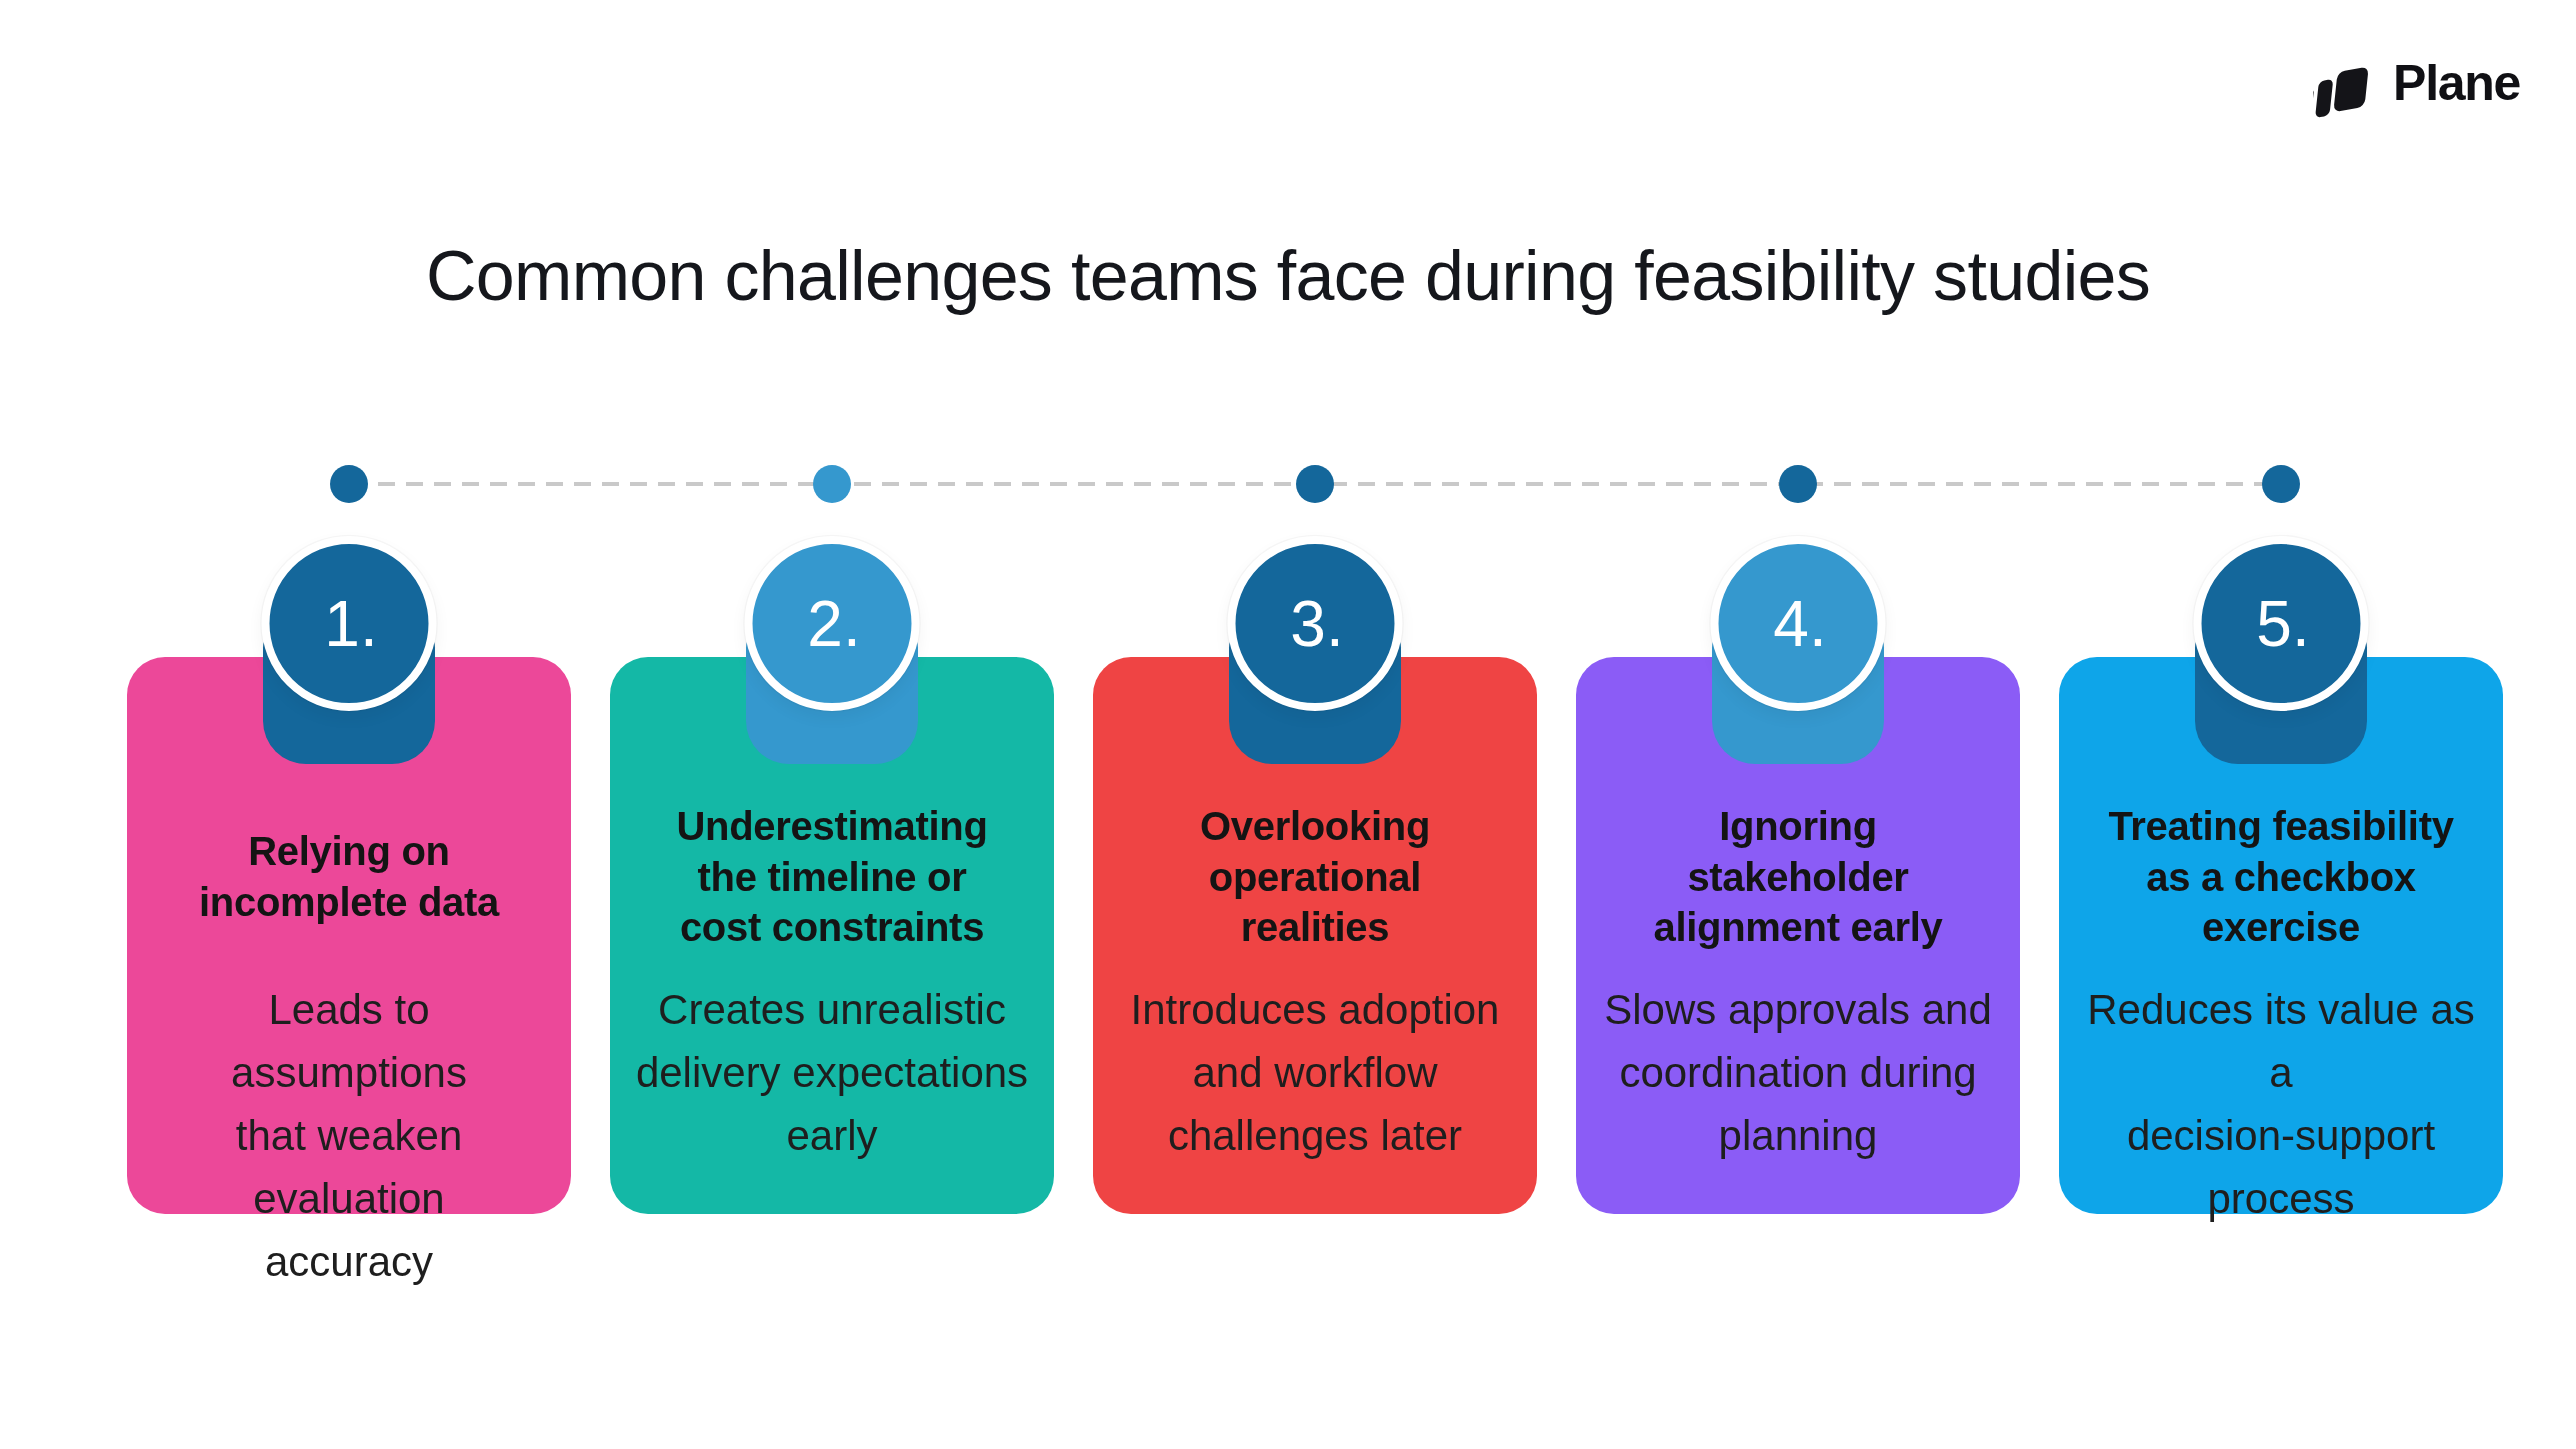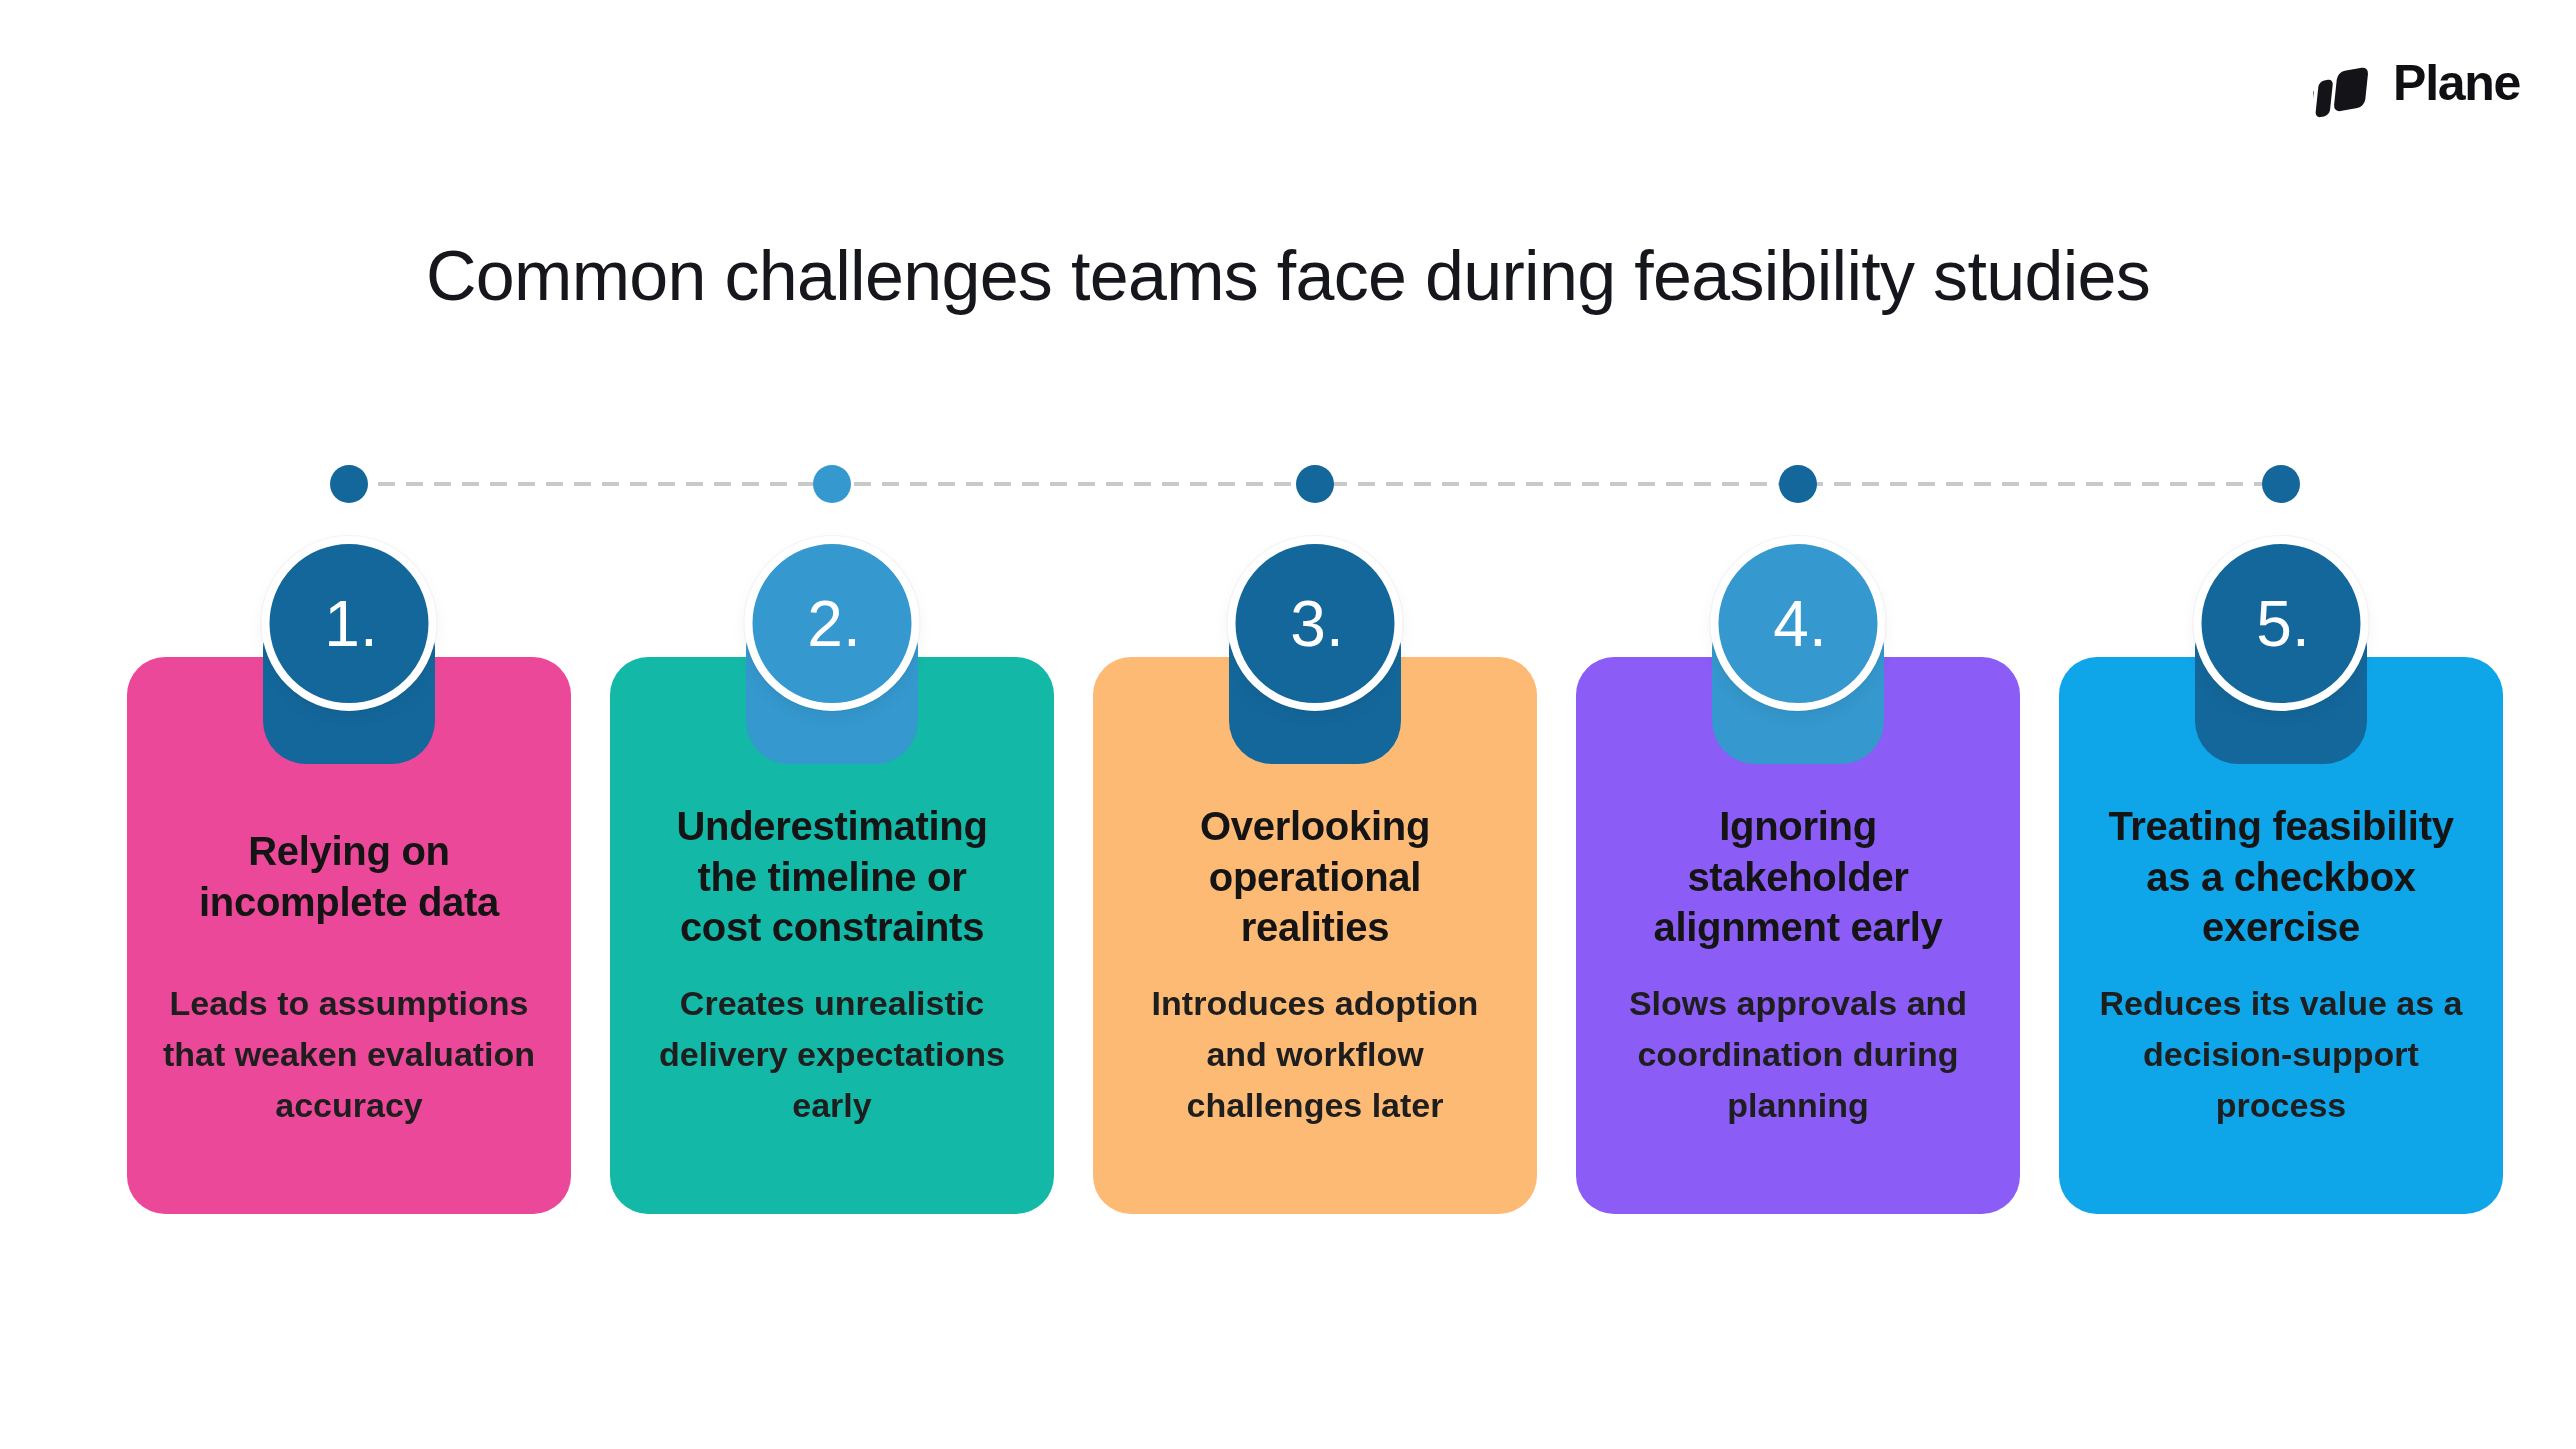"Overlooking" div.card { background: #fdba74 -> #ef4444 }
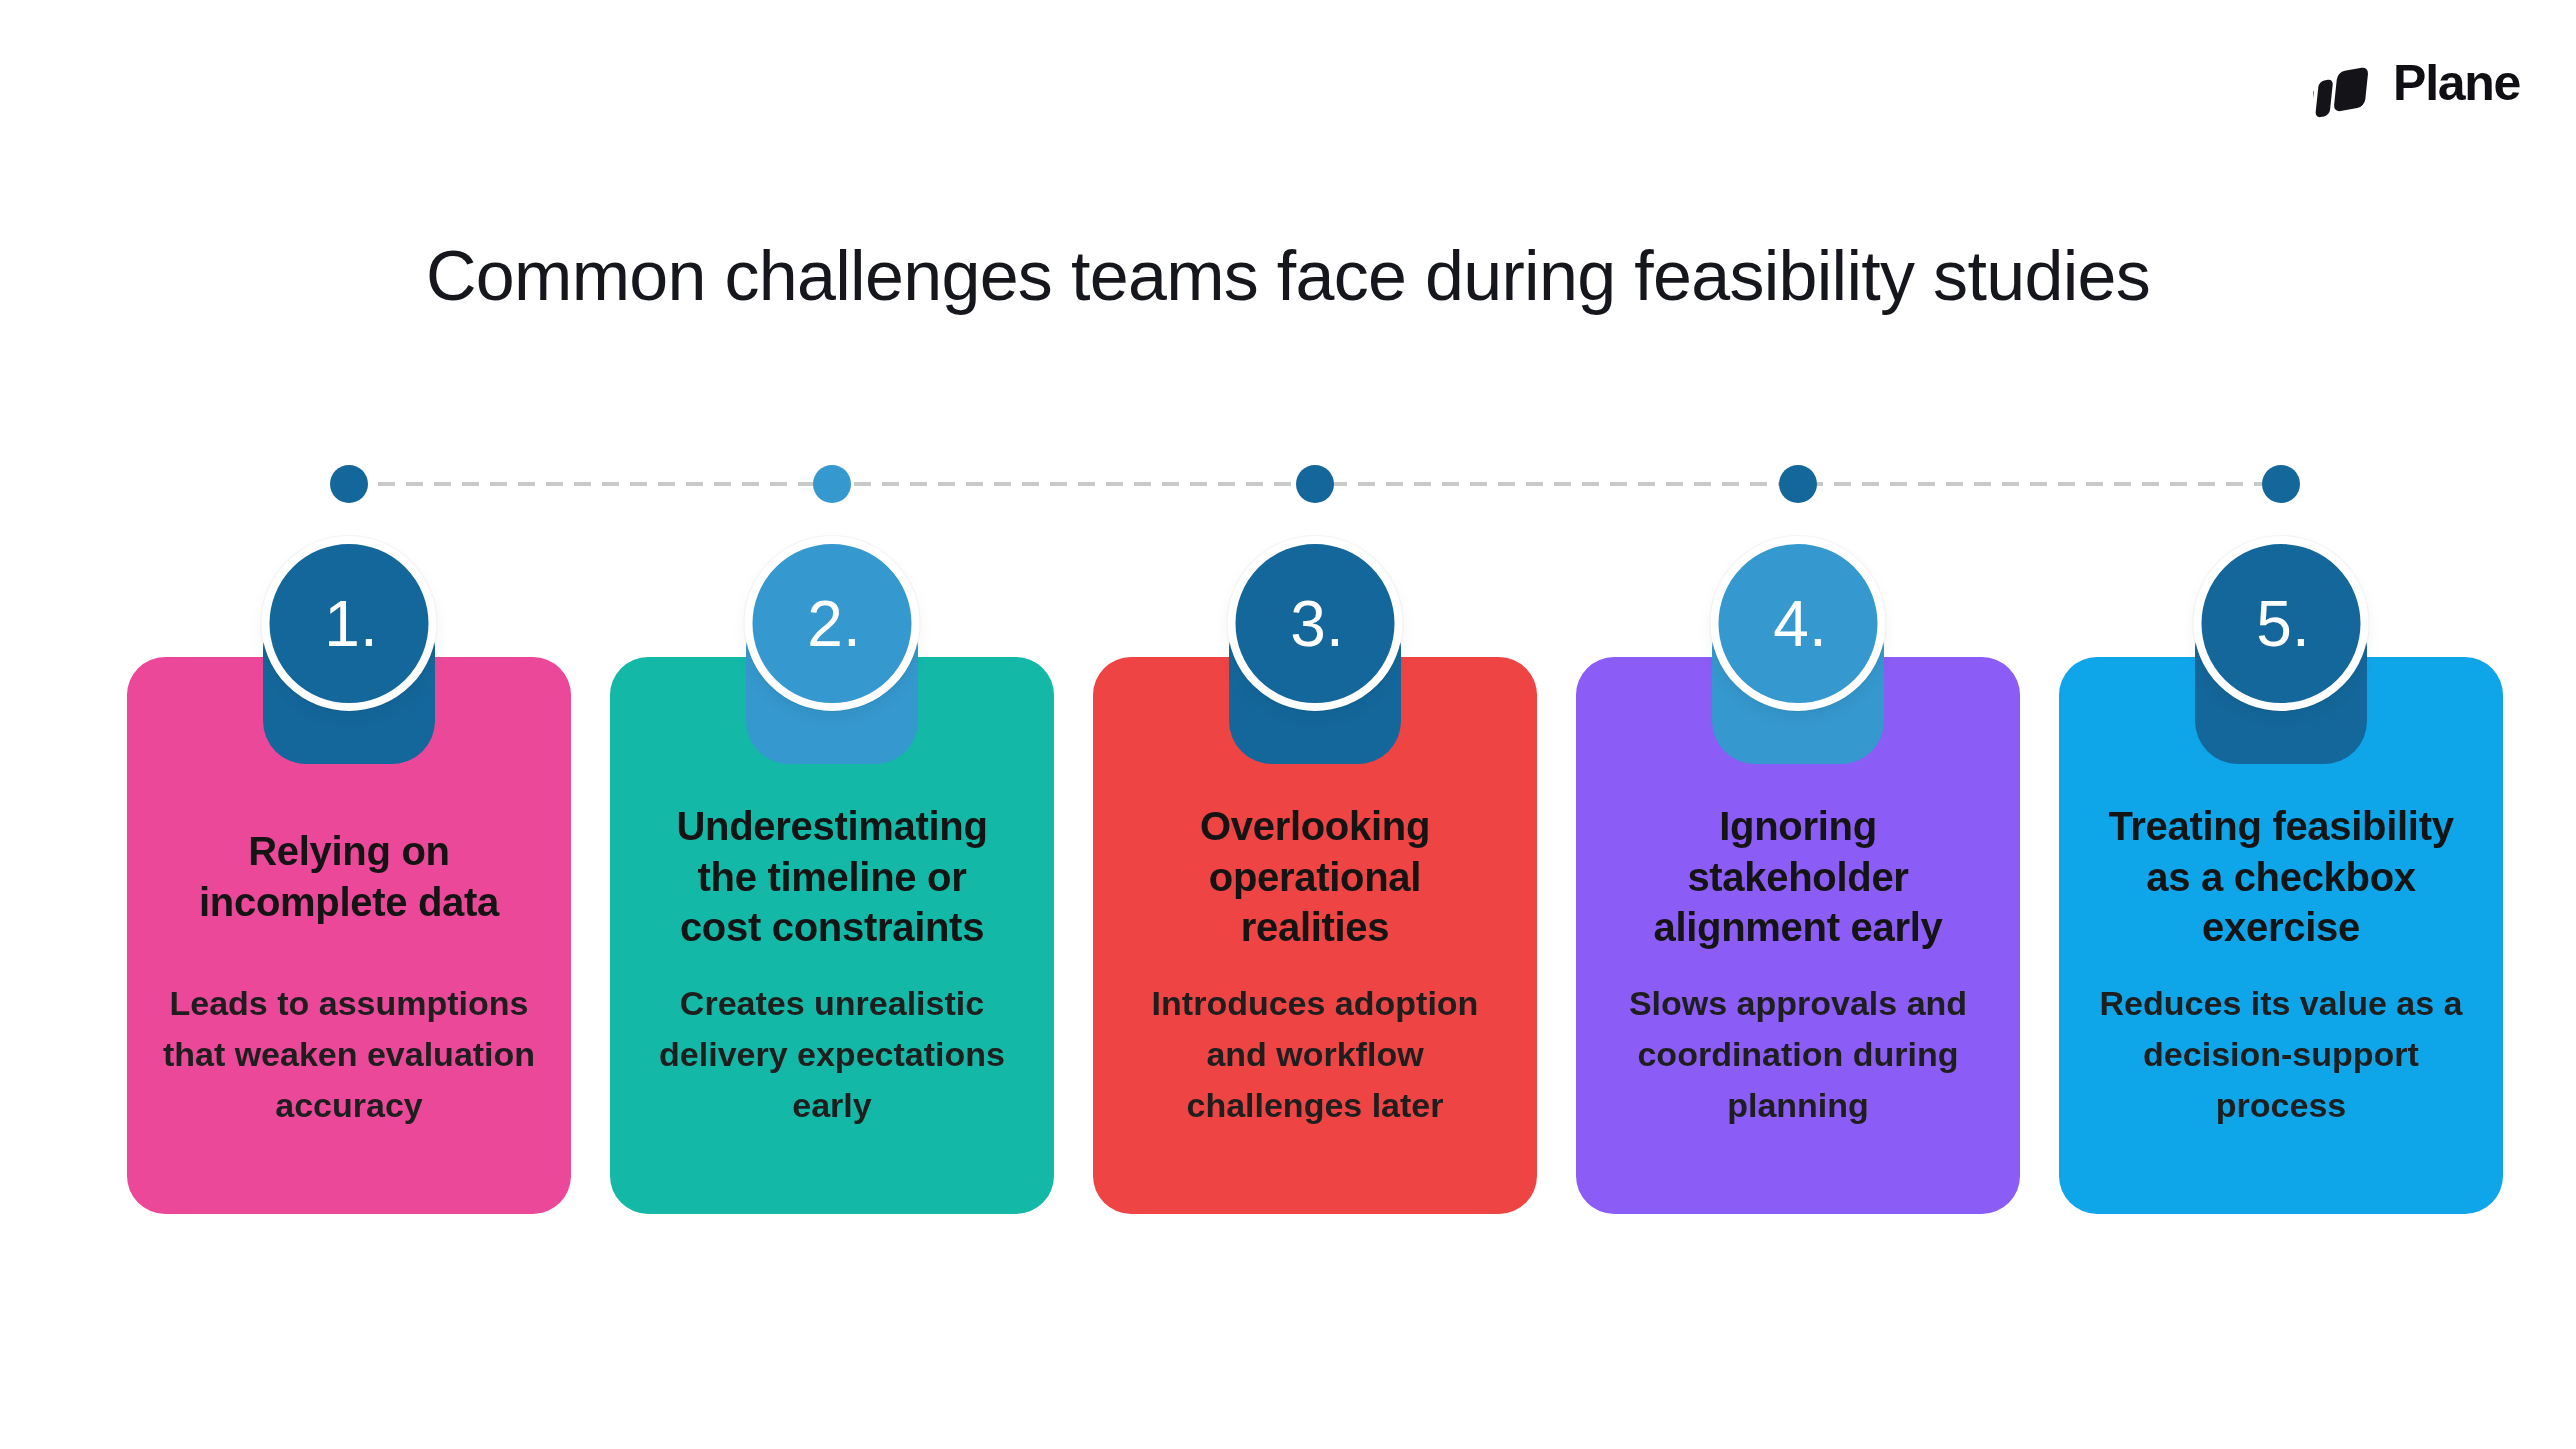"Leads to assumptions" .card-description { font-size: 34px -> 42px; font-weight: 700 -> 400 }
